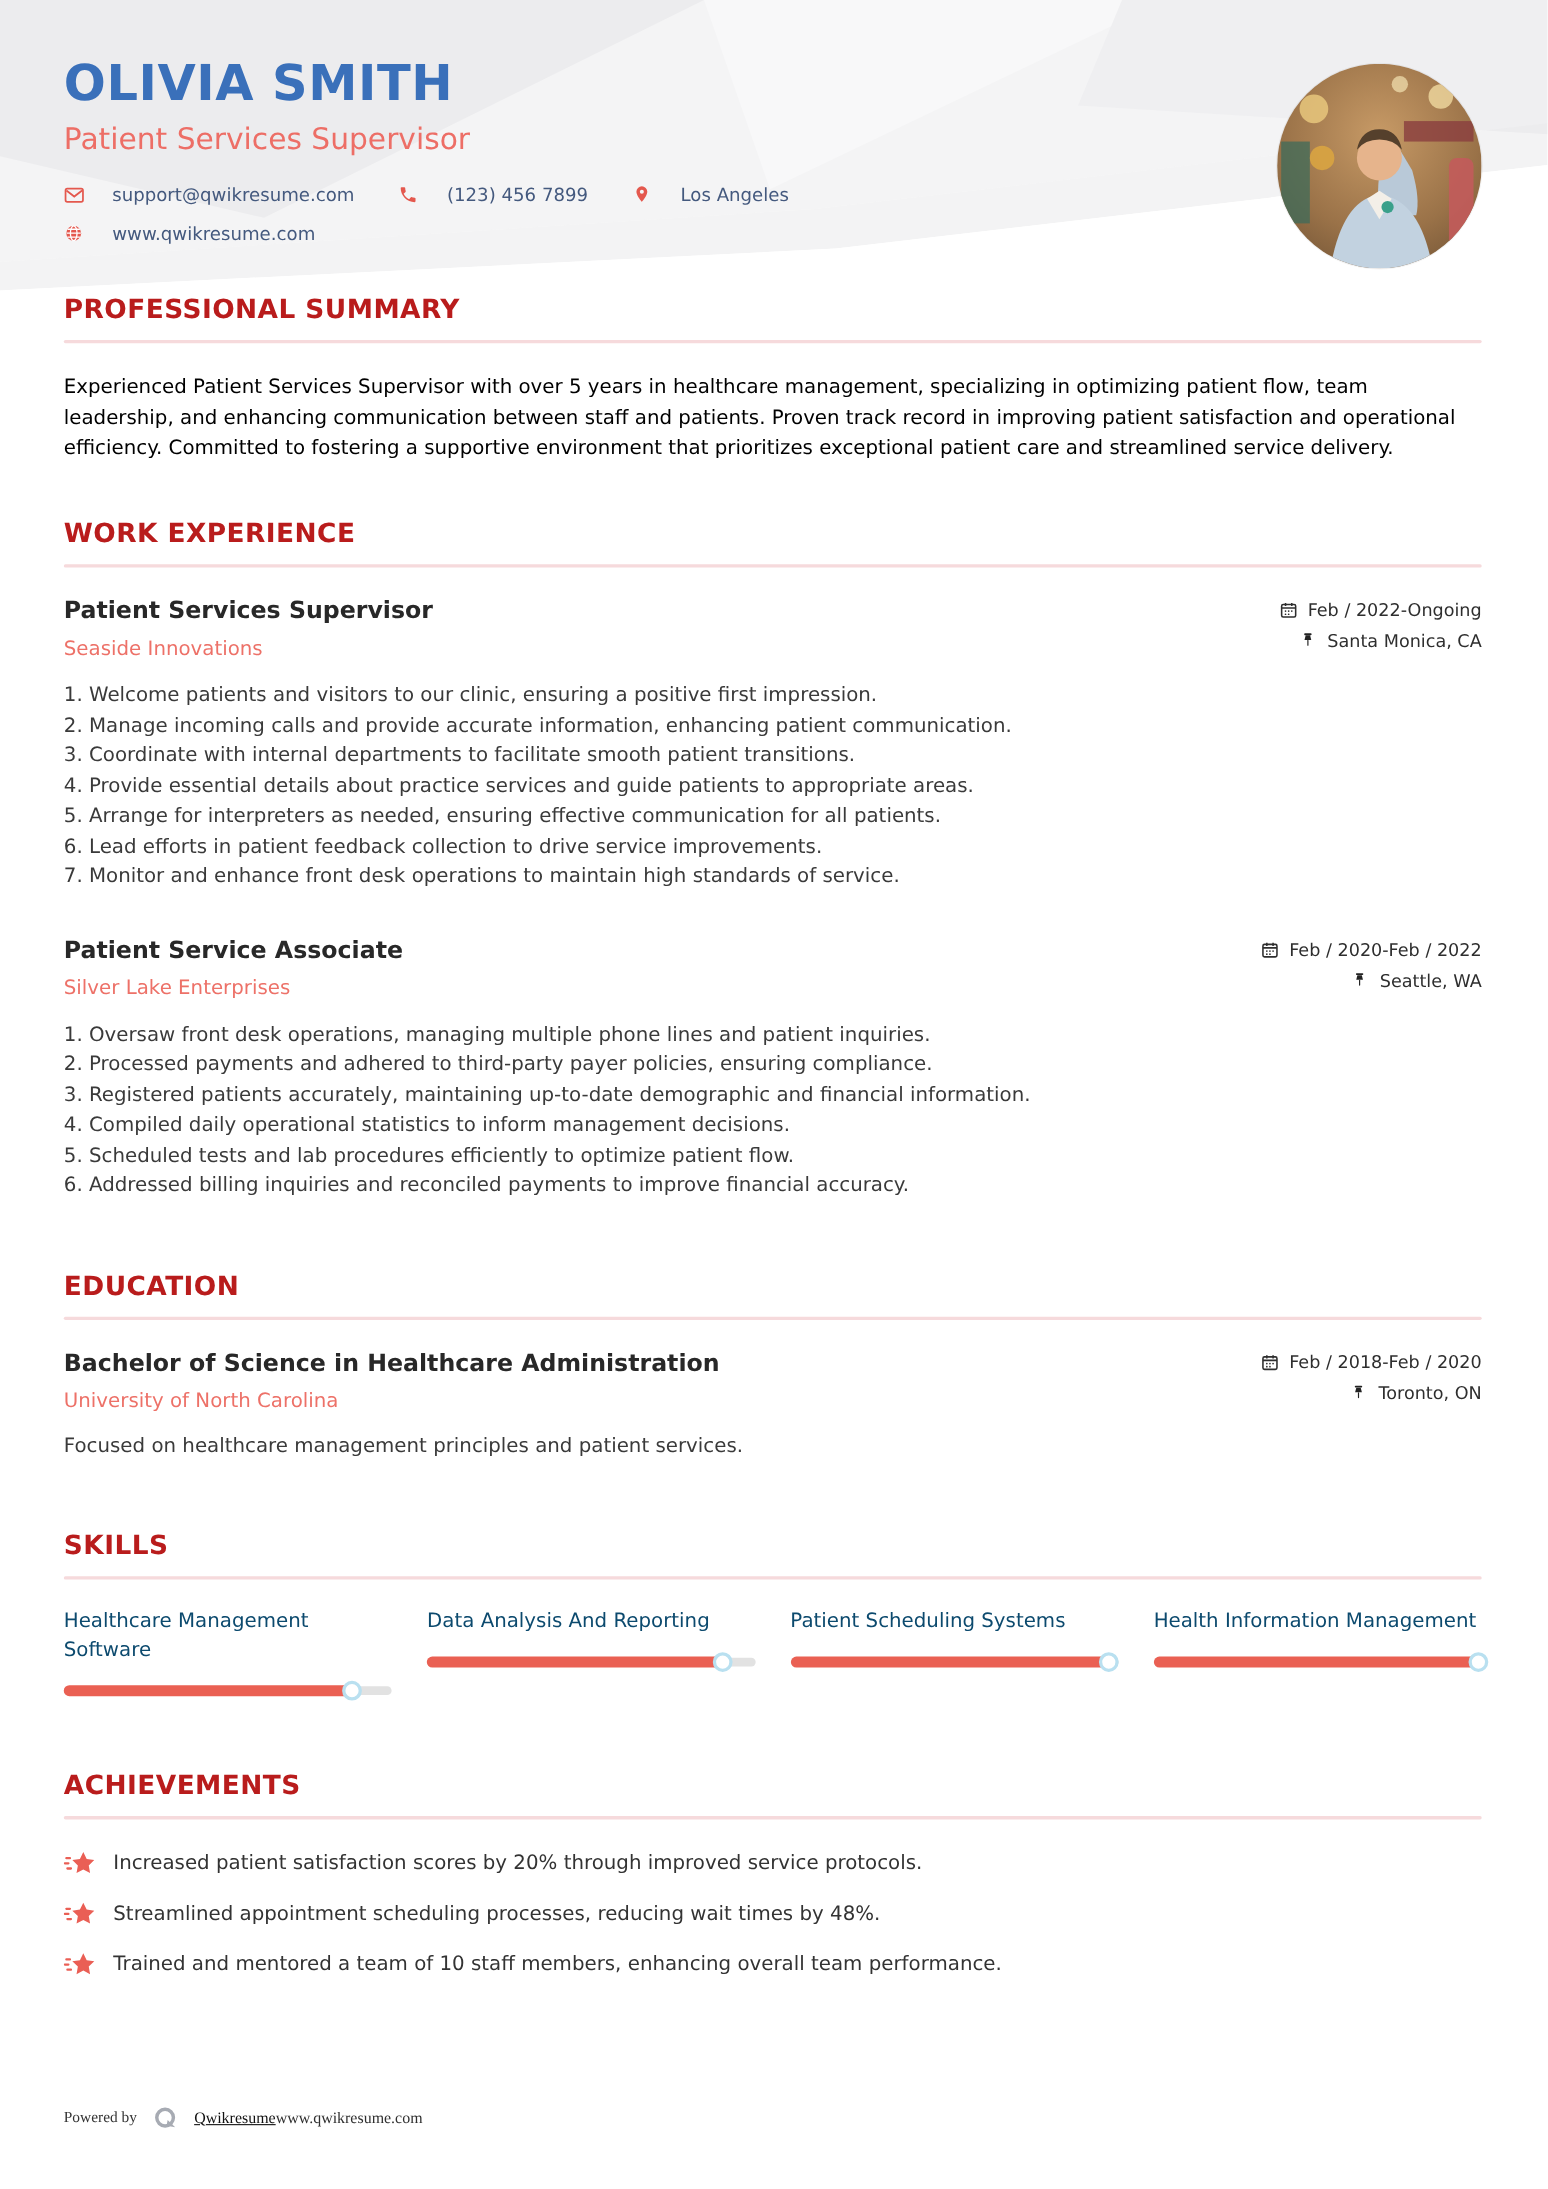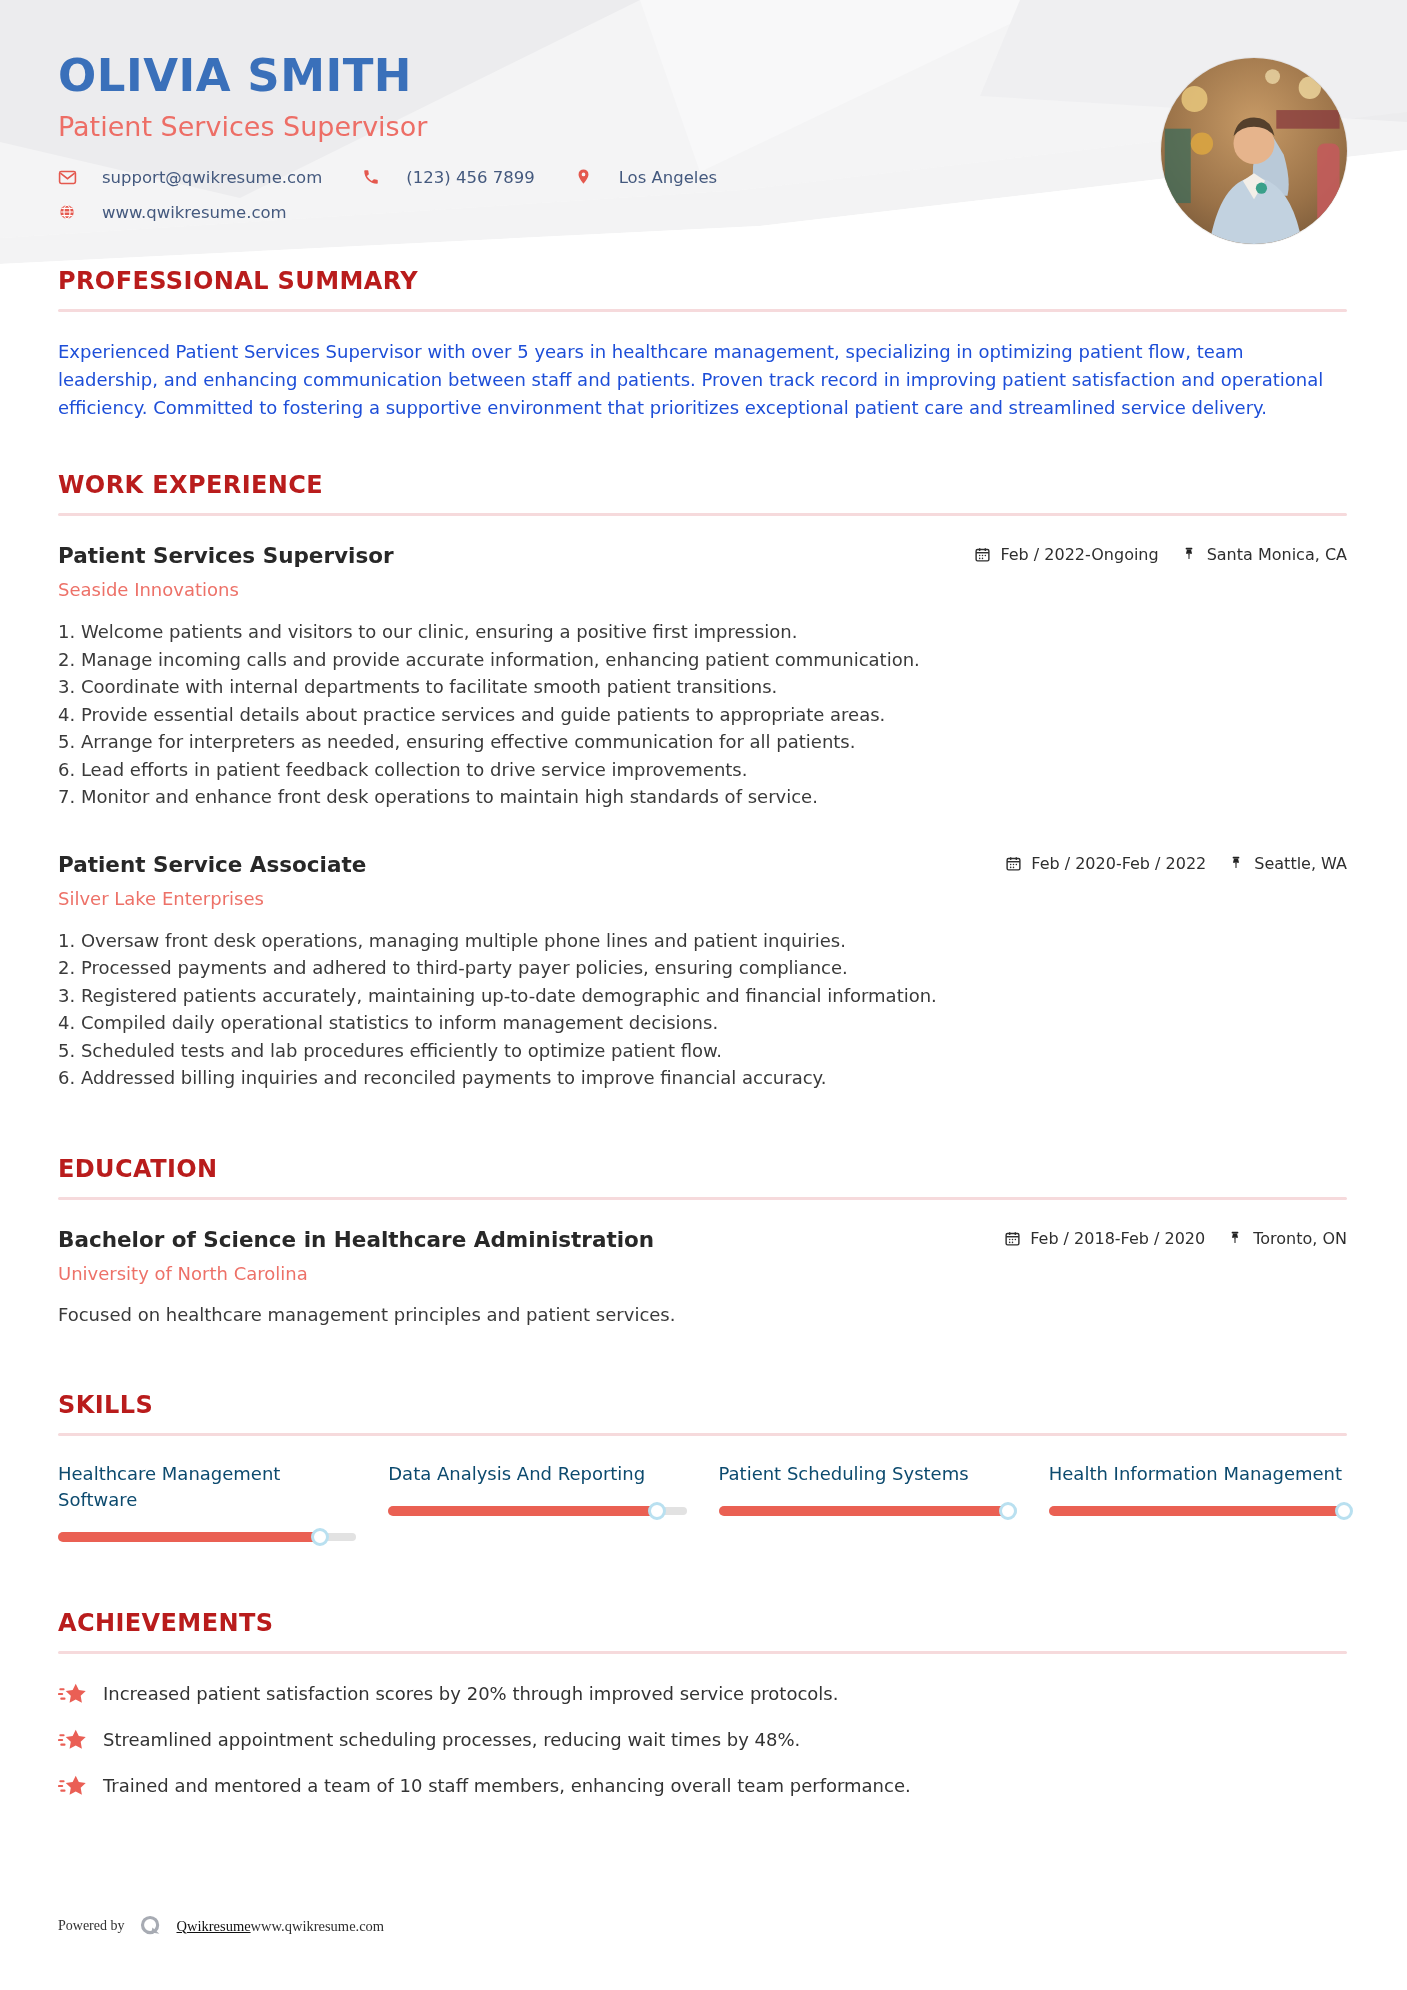"Experienced Patient Services Supervisor" .summary-text { color: #1d4ed8 -> #000000 }
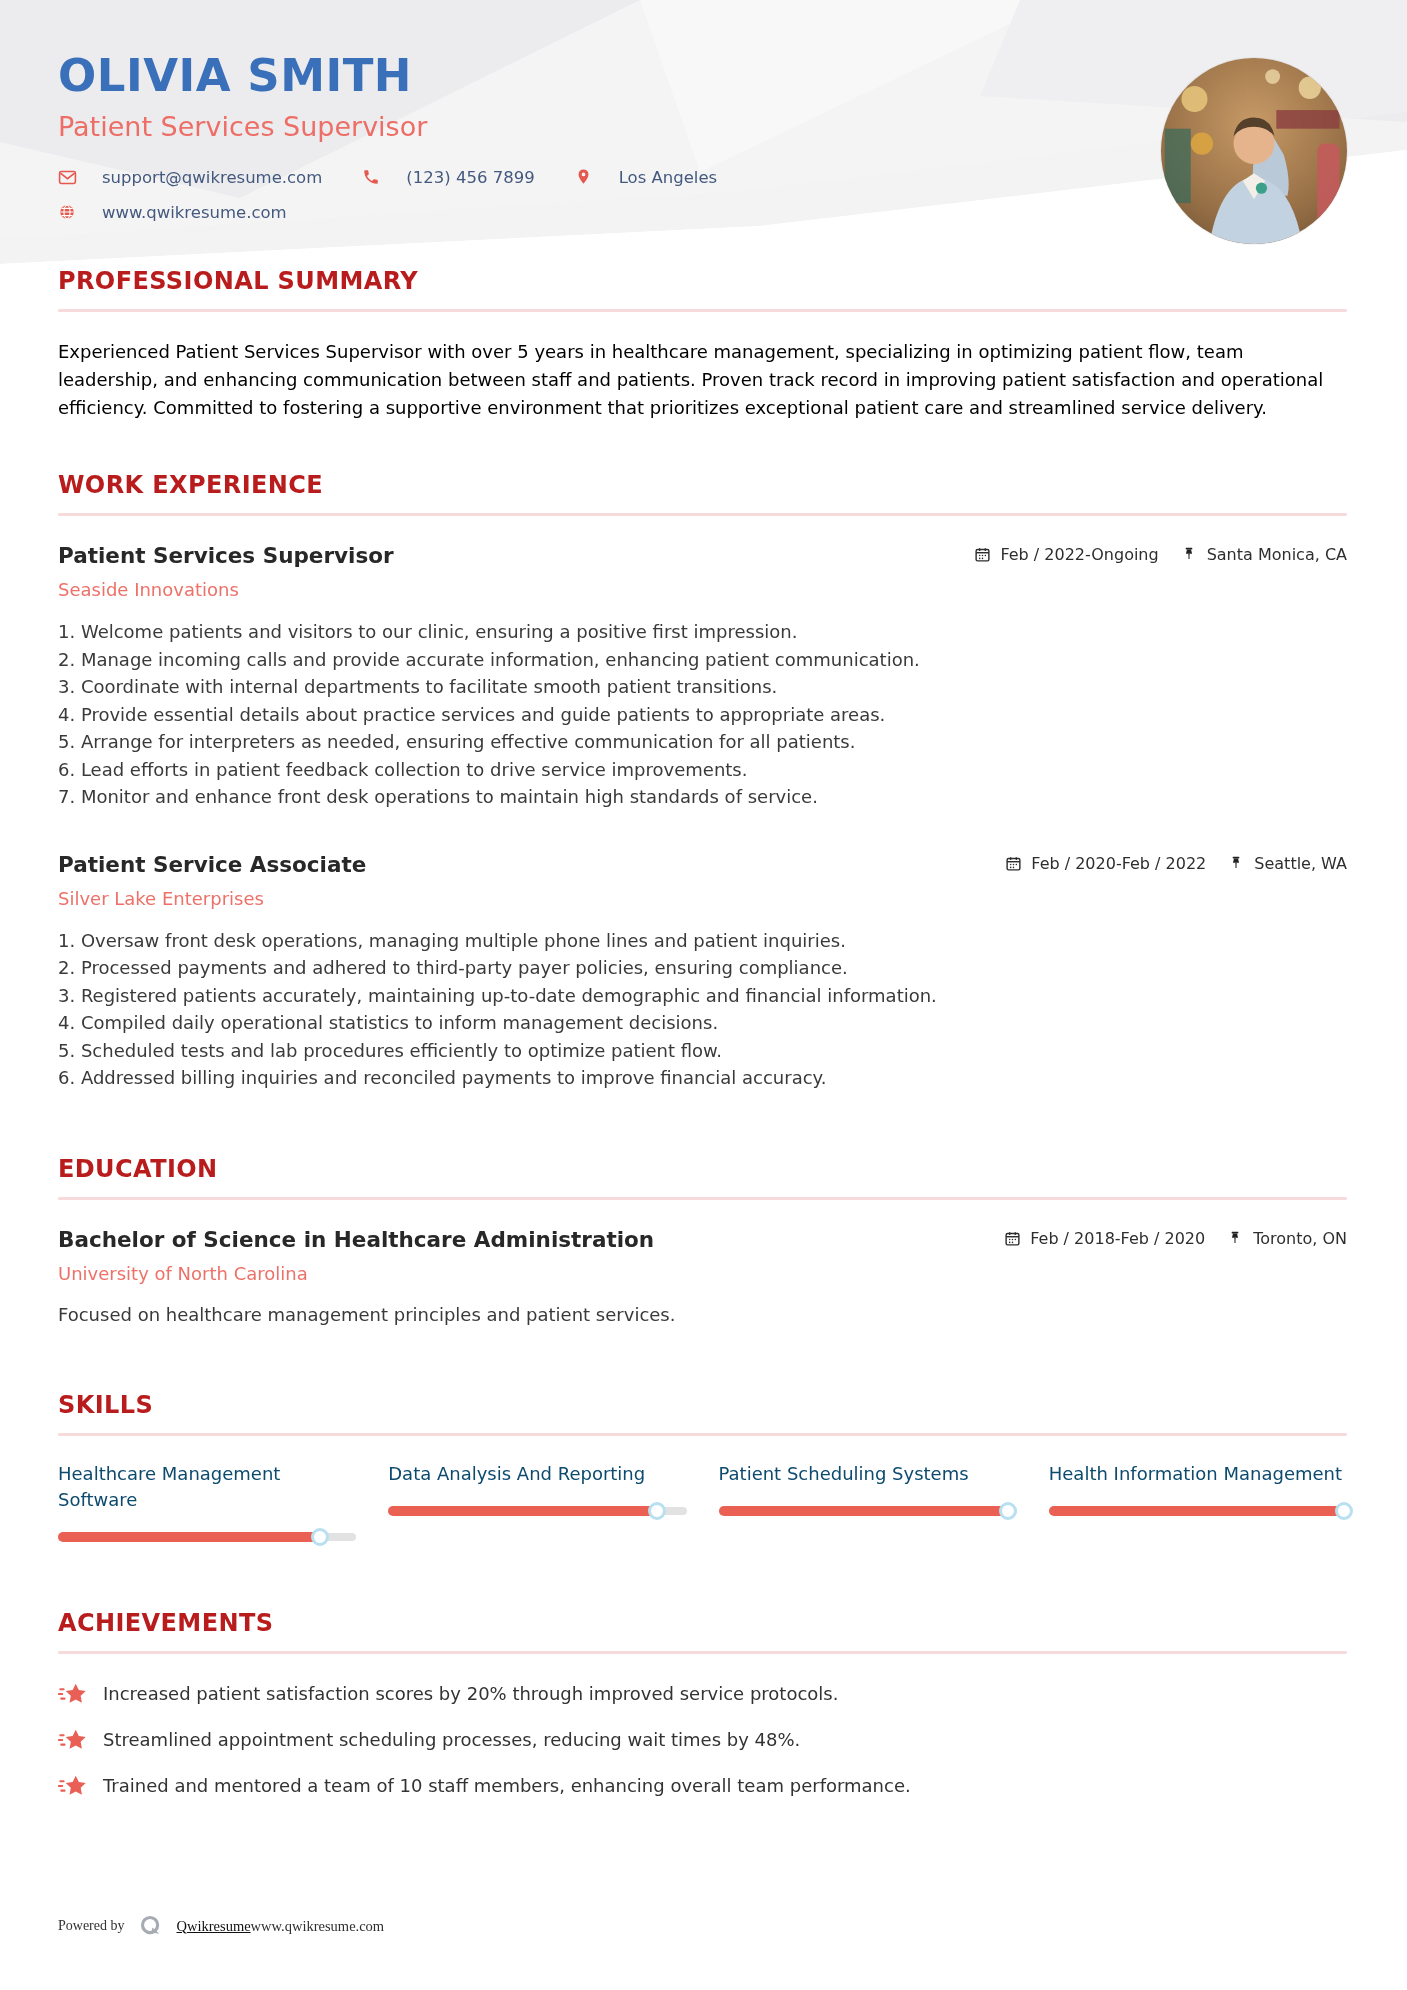"Feb / 2022-Ongoing" .meta { flex-direction: row -> column; gap: 22px -> 9px }
